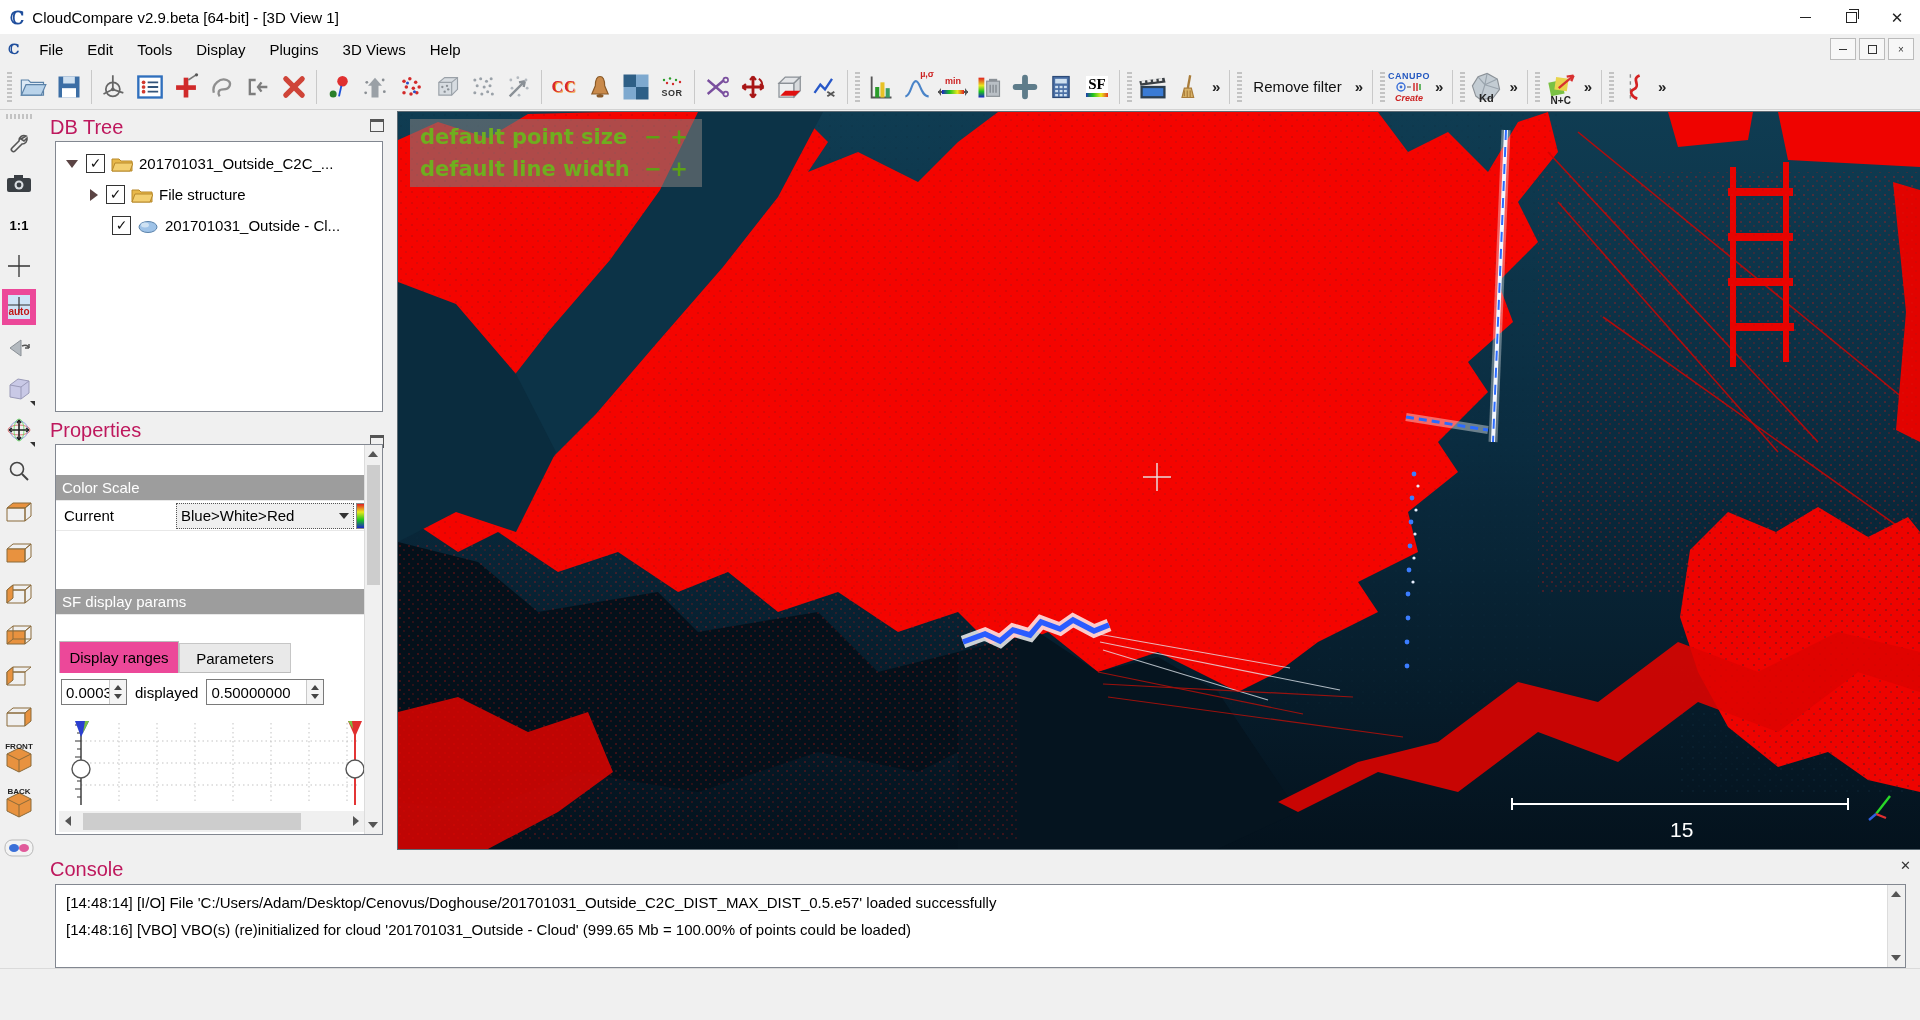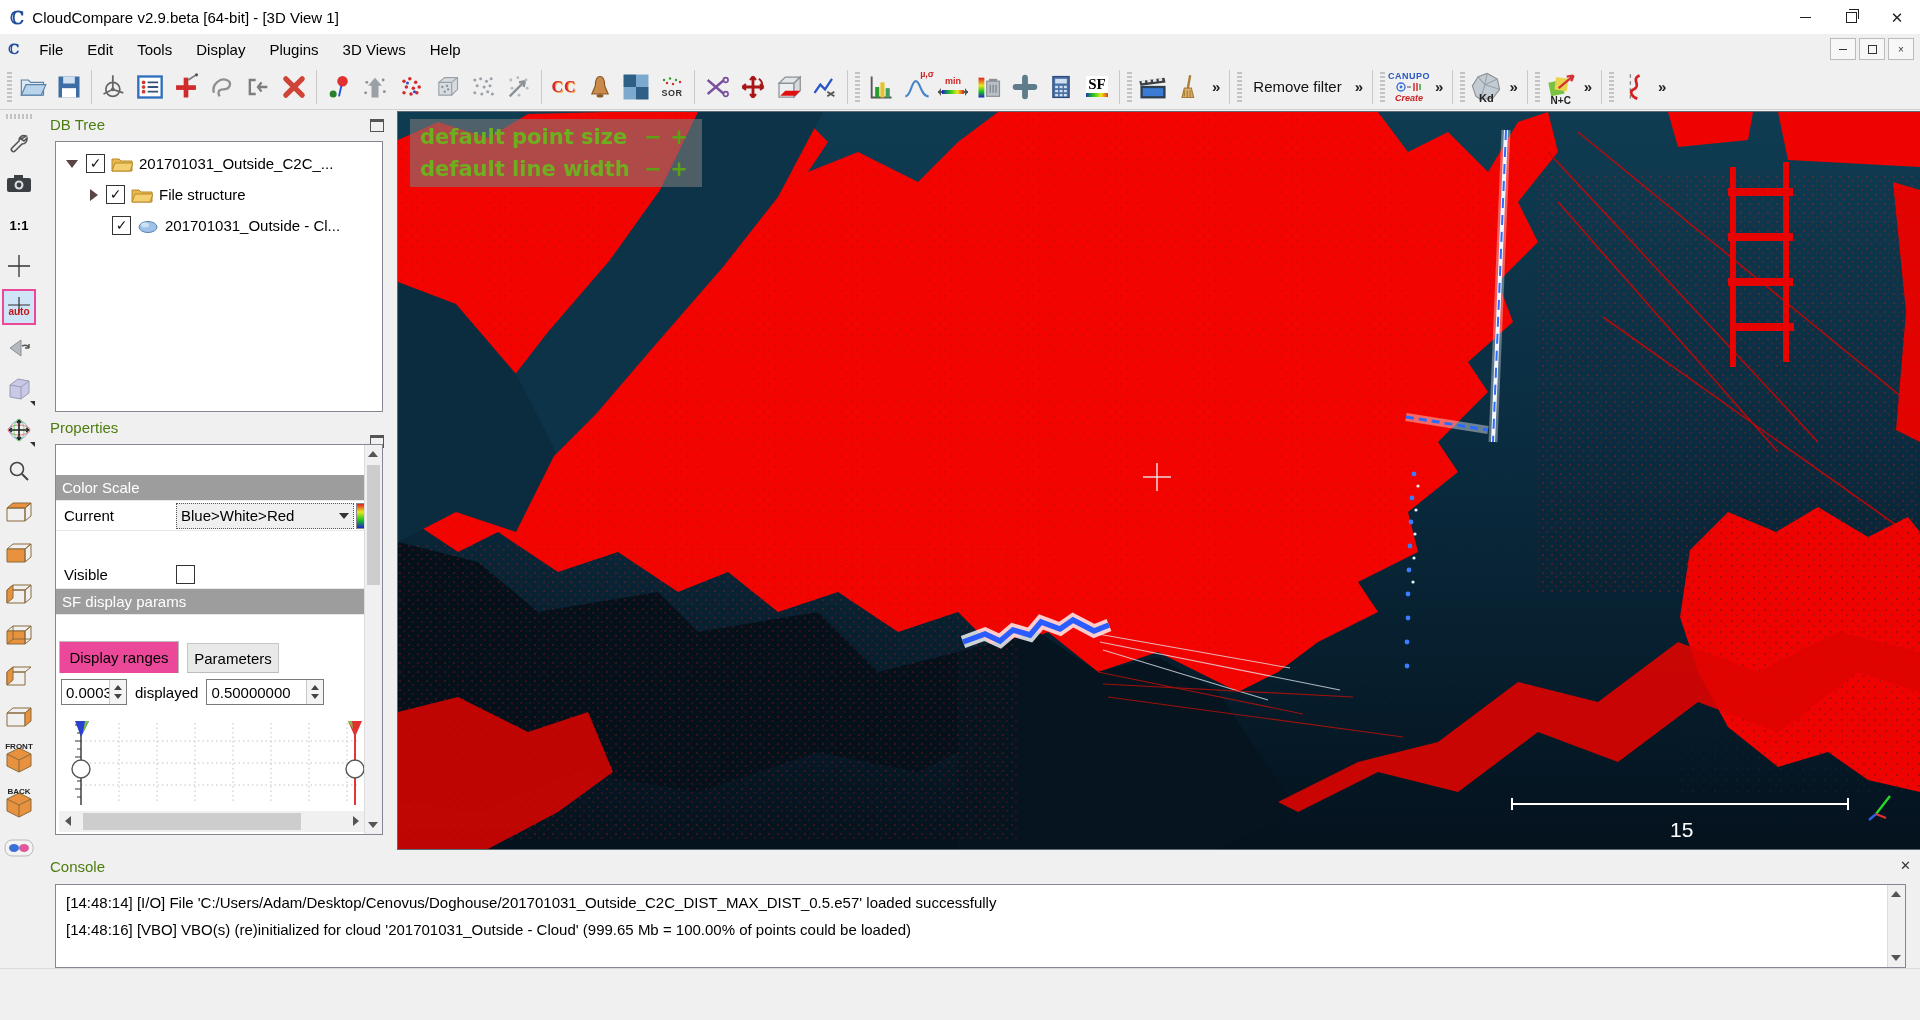"DB Tree" .dockhdr { color: #4d7c0f -> #be185d; font-size: 15px -> 20px }
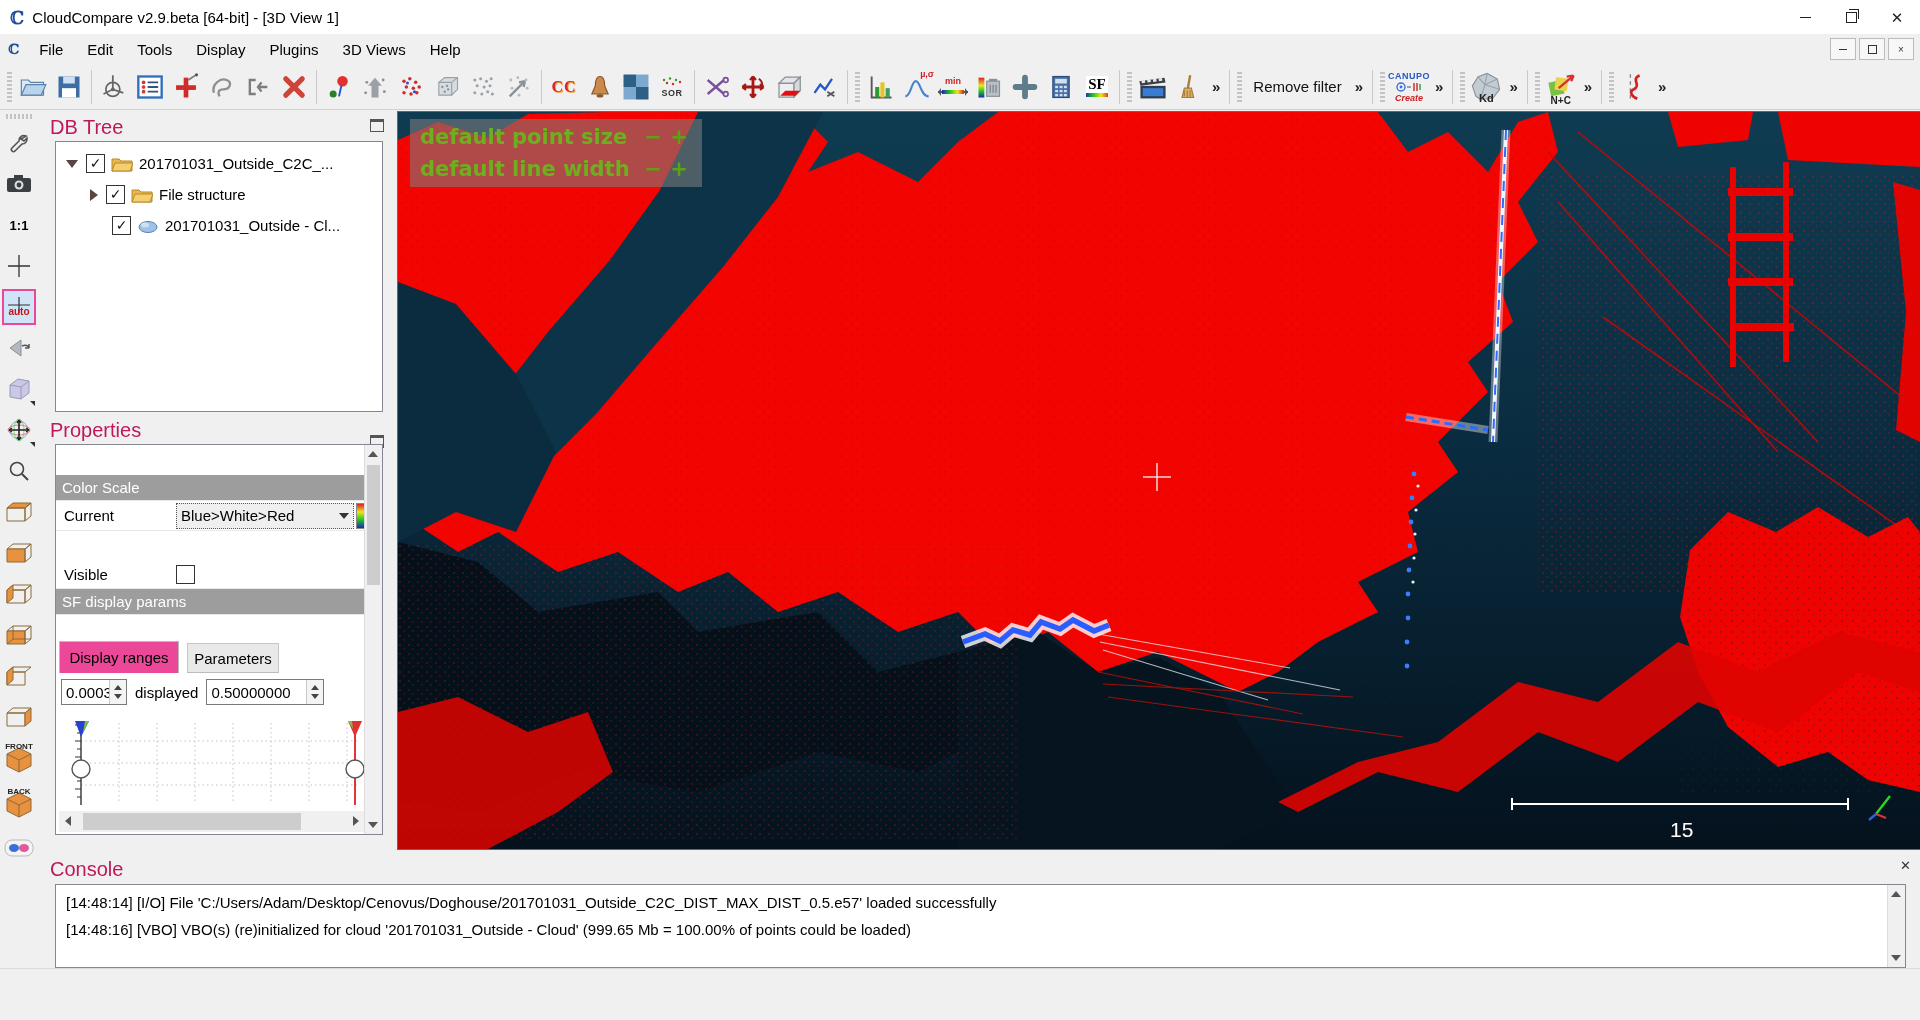"auto" .sbtn.active { border: 2px solid #ec4899 -> 6px solid #ec4899 }
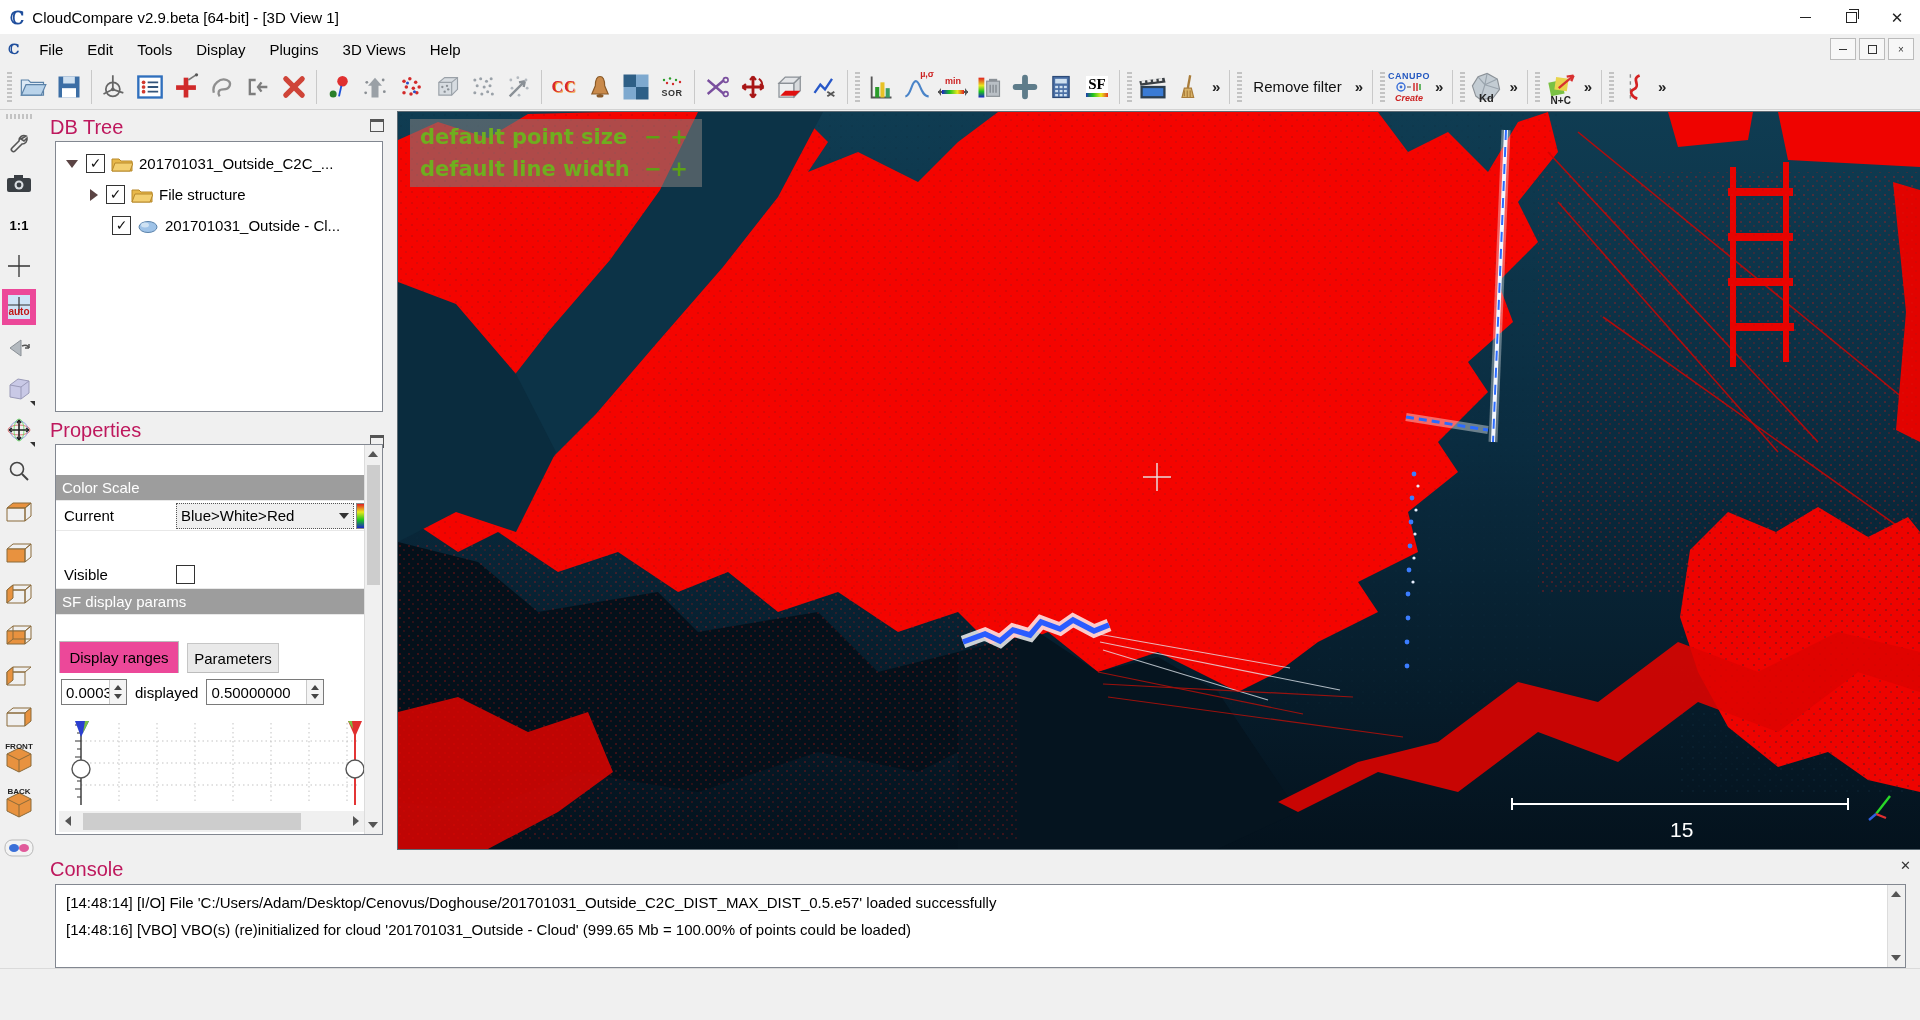"Visible" div.prow { html: <div> <span>Visible</span> <span></span> </div> -> none }
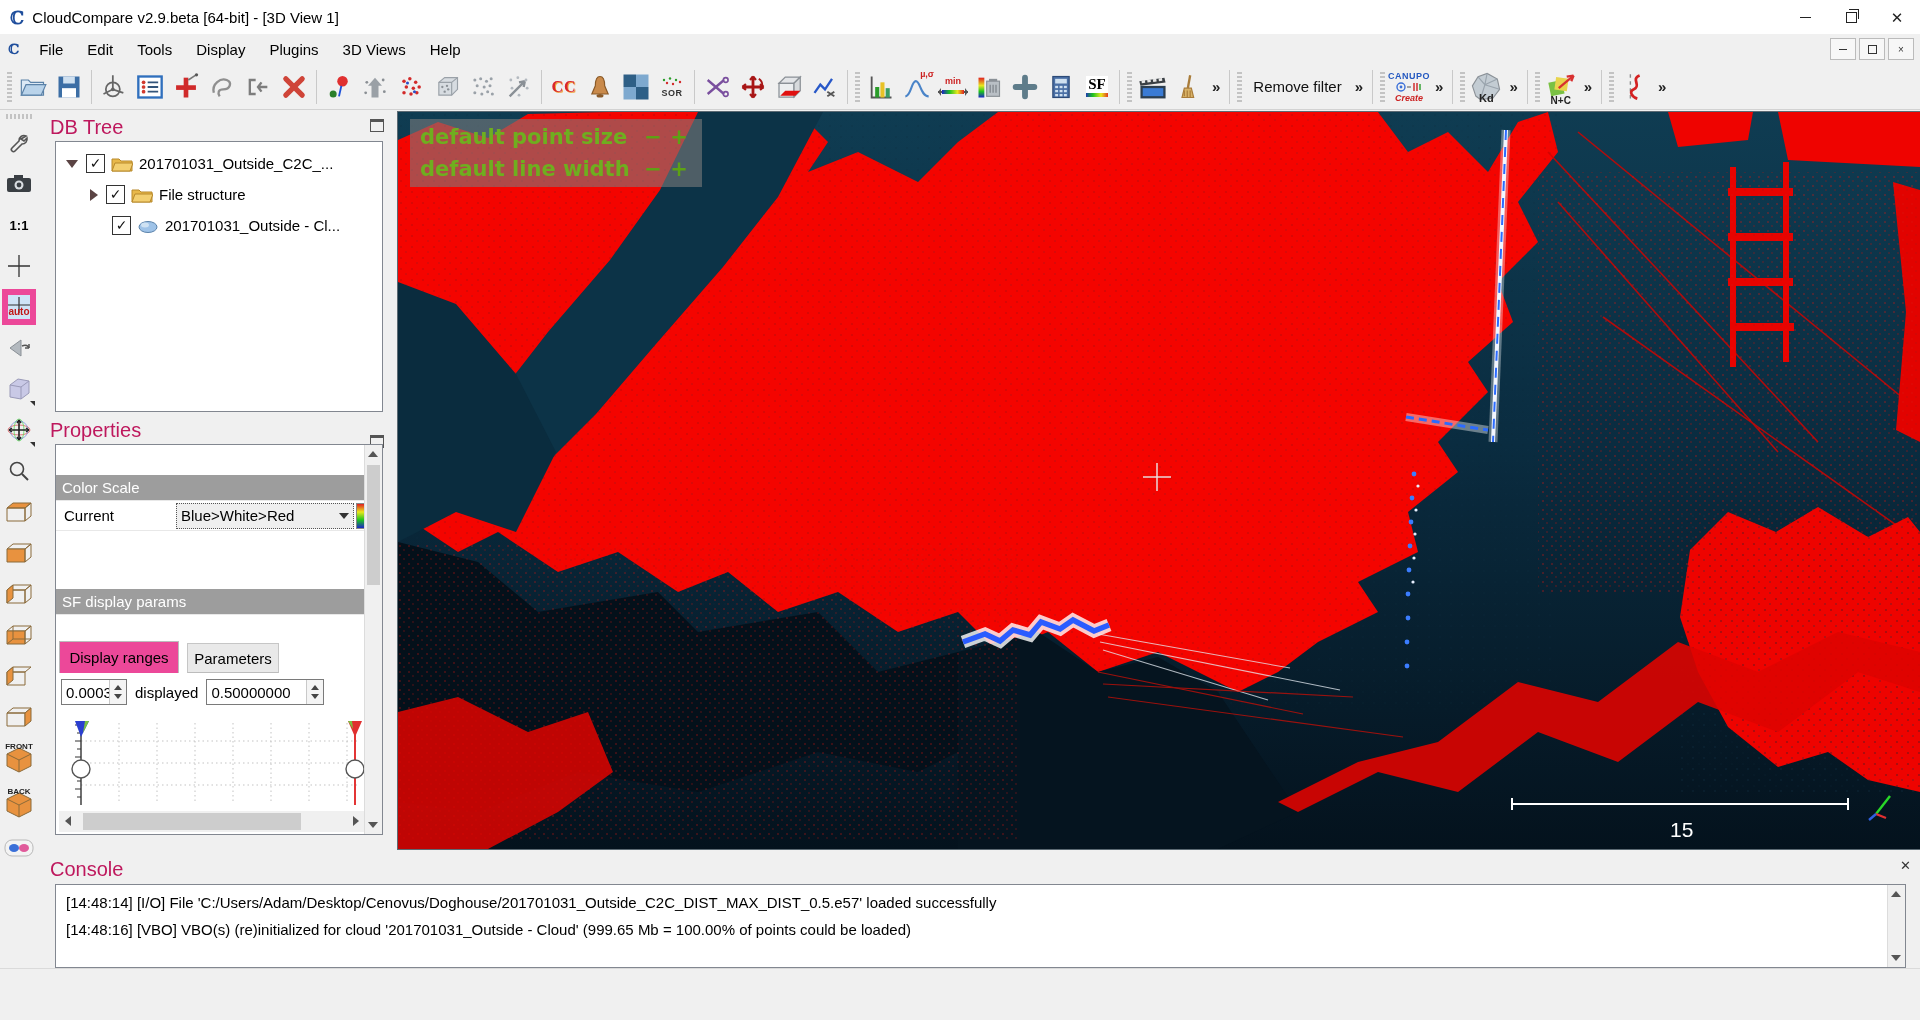"Parameters" div.tab { left: 131px -> 123px; width: 92px -> 112px }
